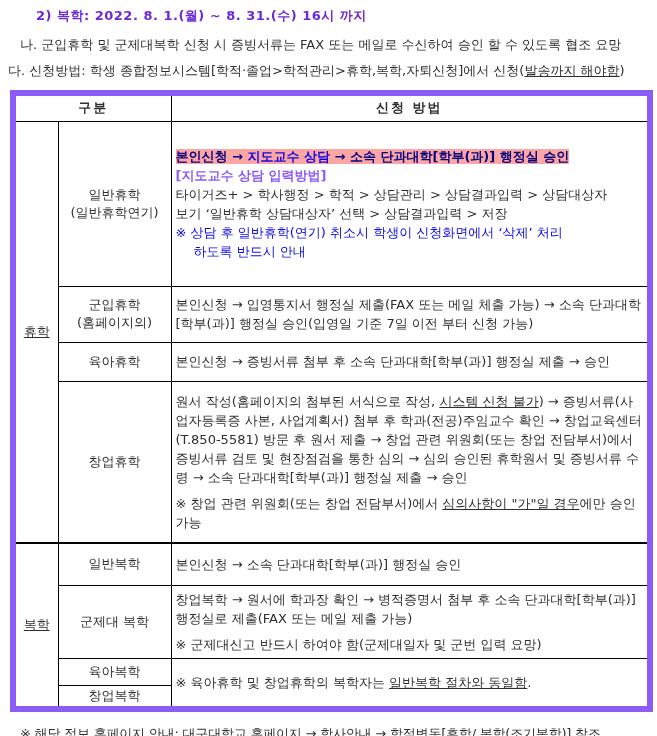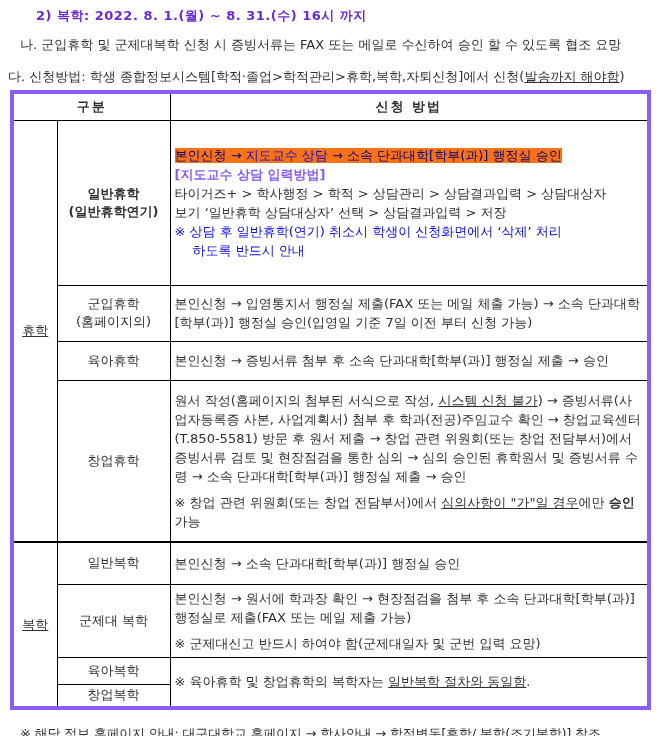"다. 신청방법: 학생" .intro-l3 { top: 68px -> 62px }
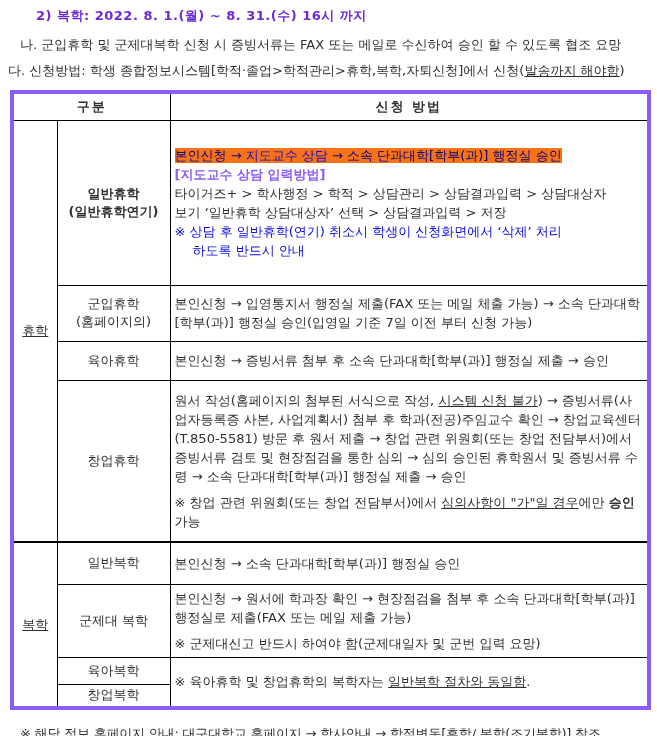"구분" table.main { border: 4px solid #8b5cf6 -> 6px solid #8b5cf6 }
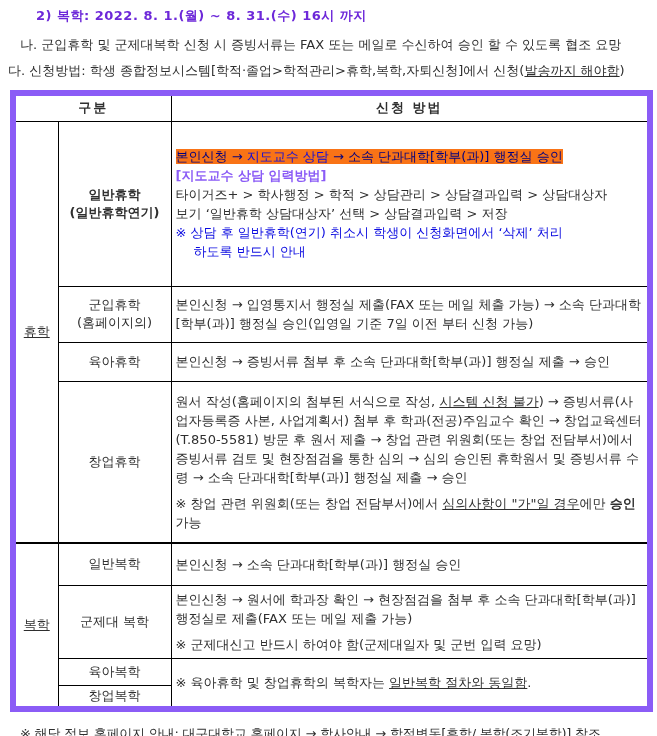"본인신청 →" .hl { background: #f97316 -> #fca5a5; font-weight: normal -> bold }
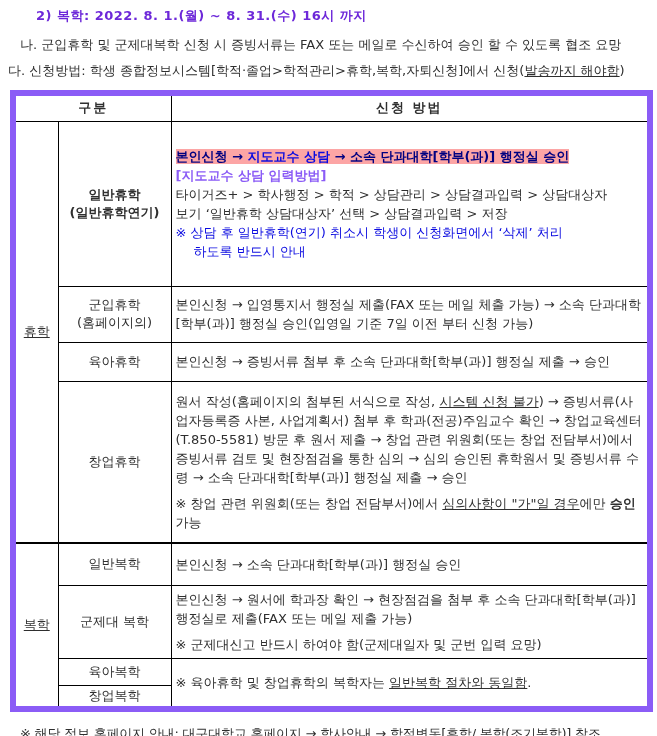"일반휴학" .b { font-weight: bold -> normal }
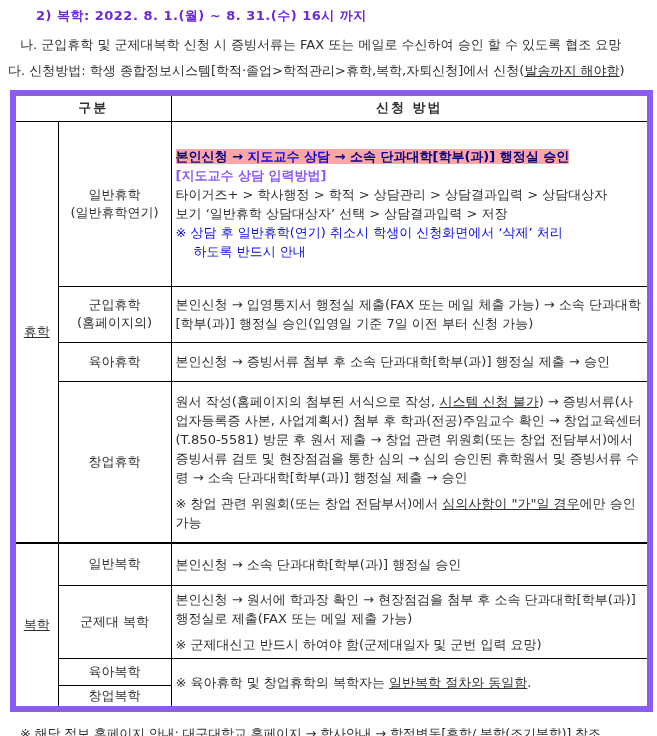"본인신청 → 원서에 학과장 확인" div { text: 본인신청 → 원서에 학과장 확인 → 현장점검을 -> 창업복학 → 원서에 학과장 확인 → 병적증명서 }
